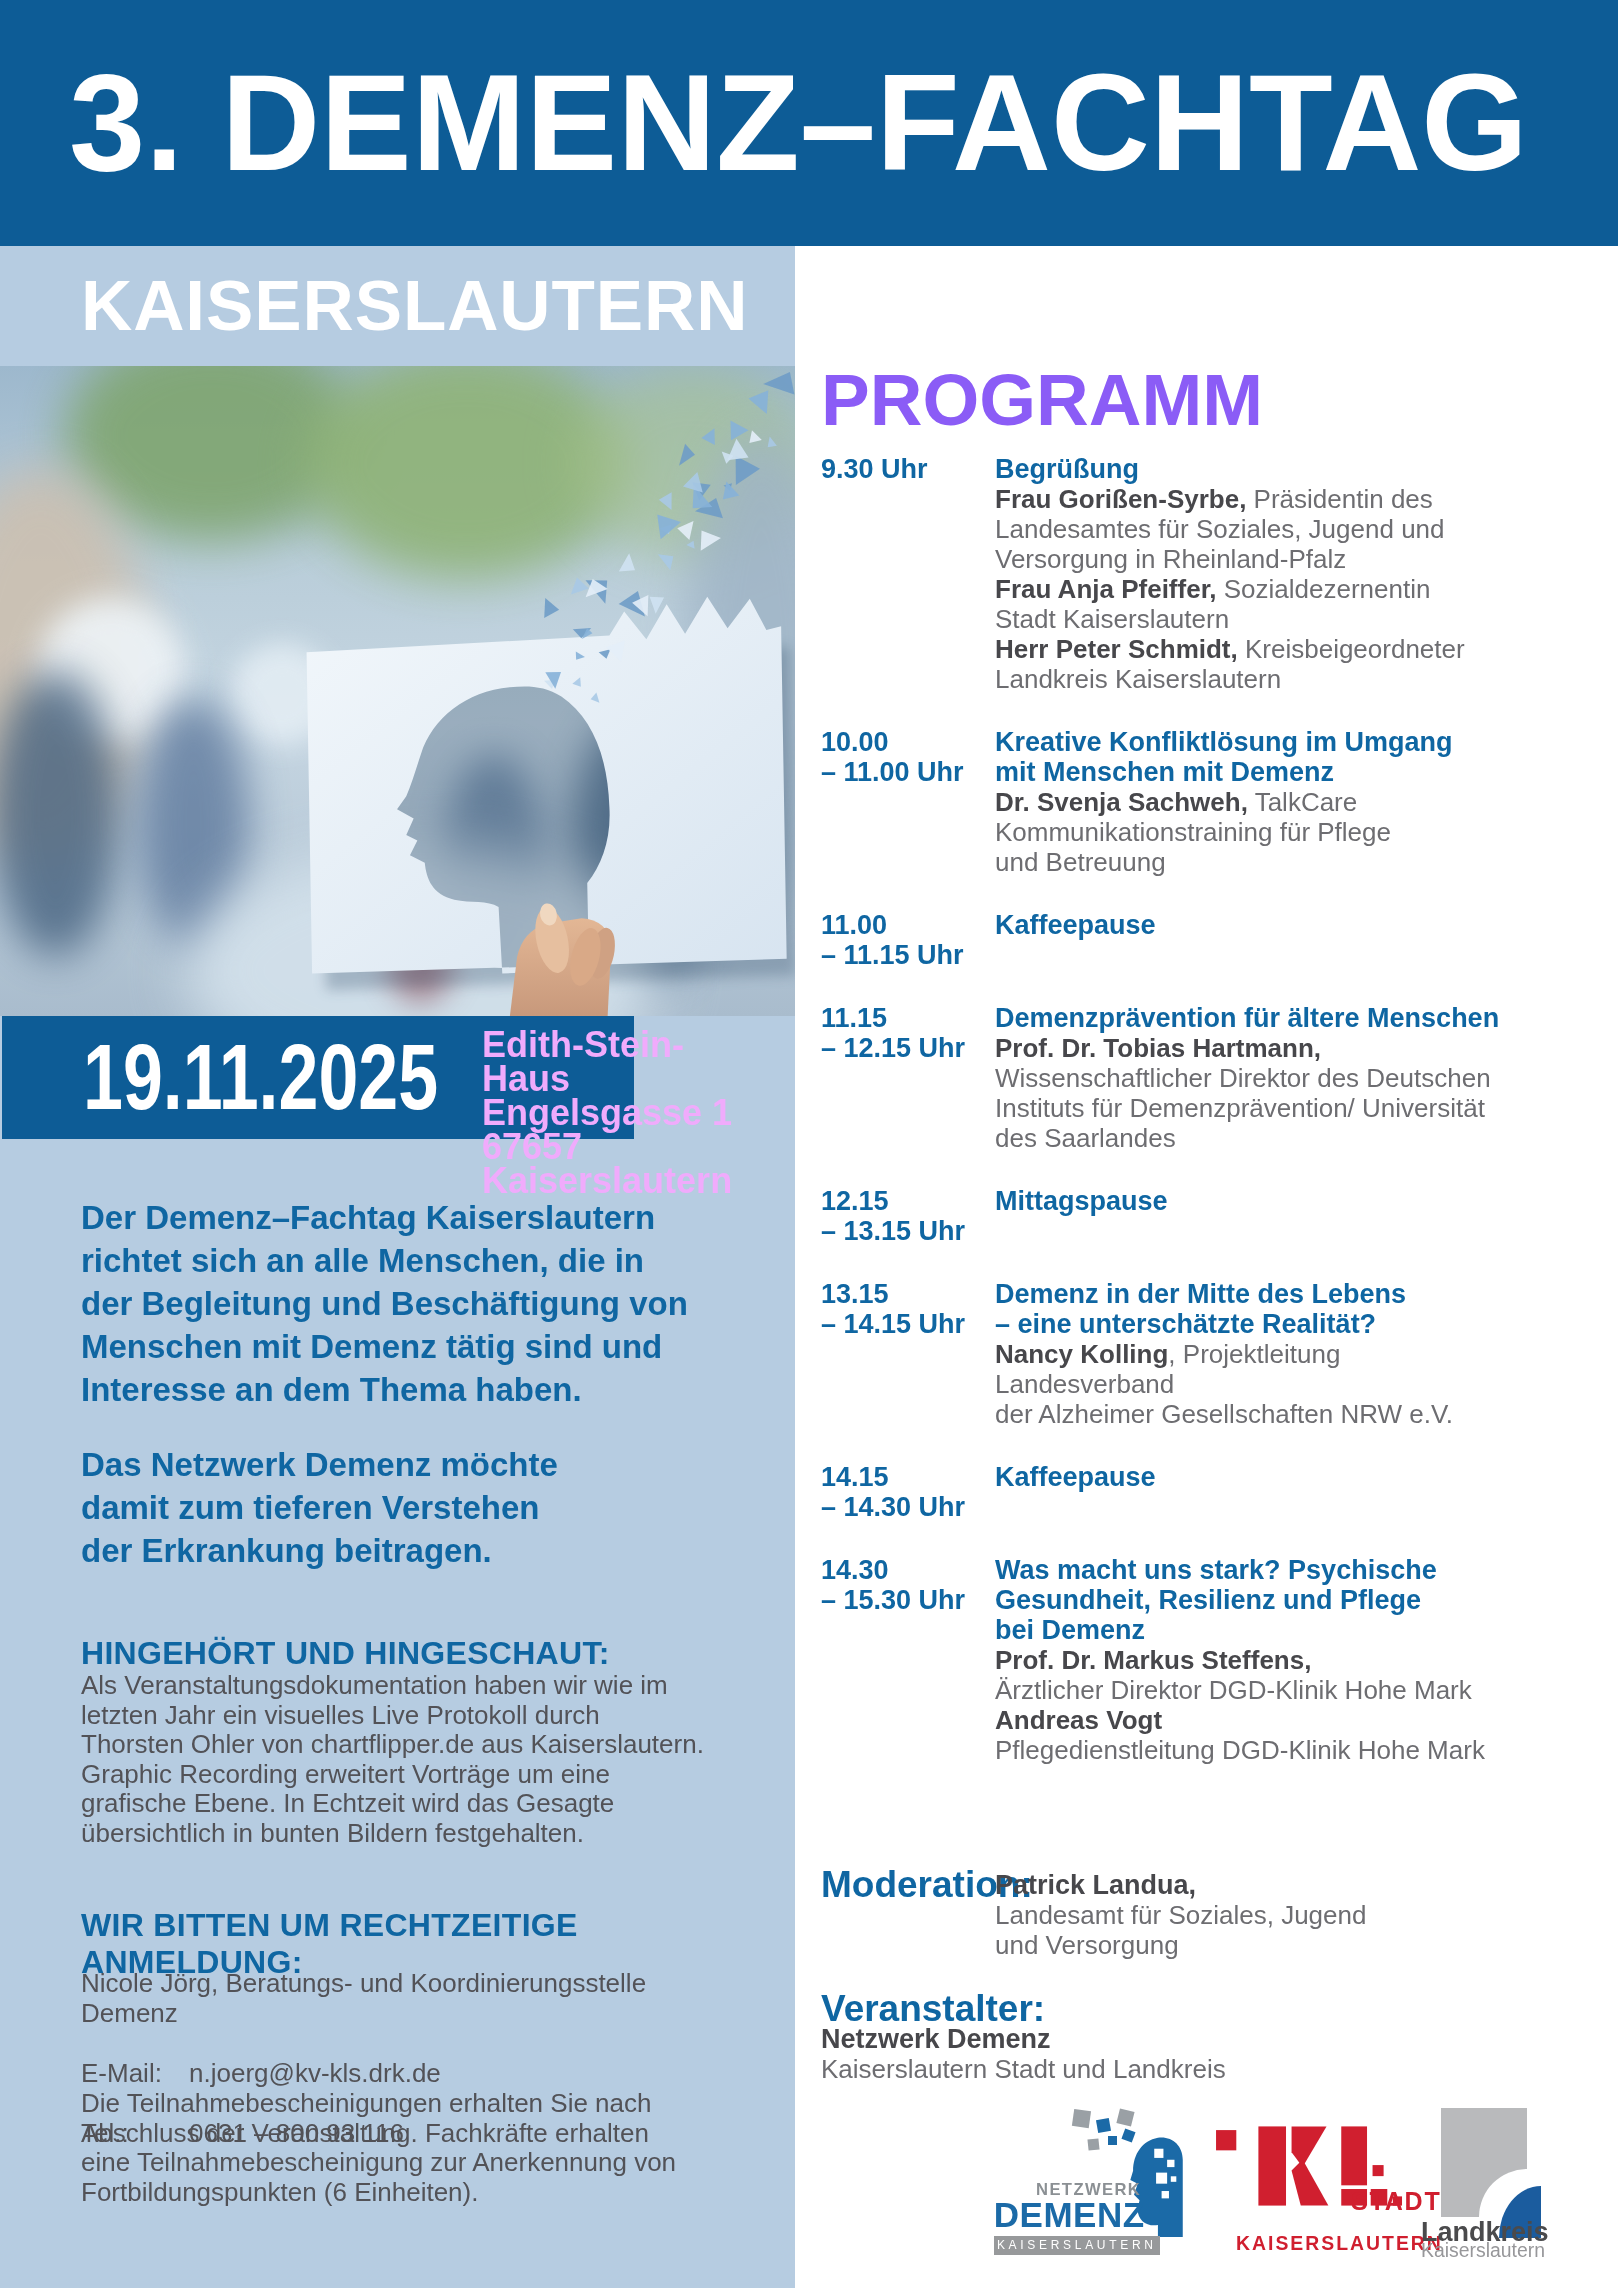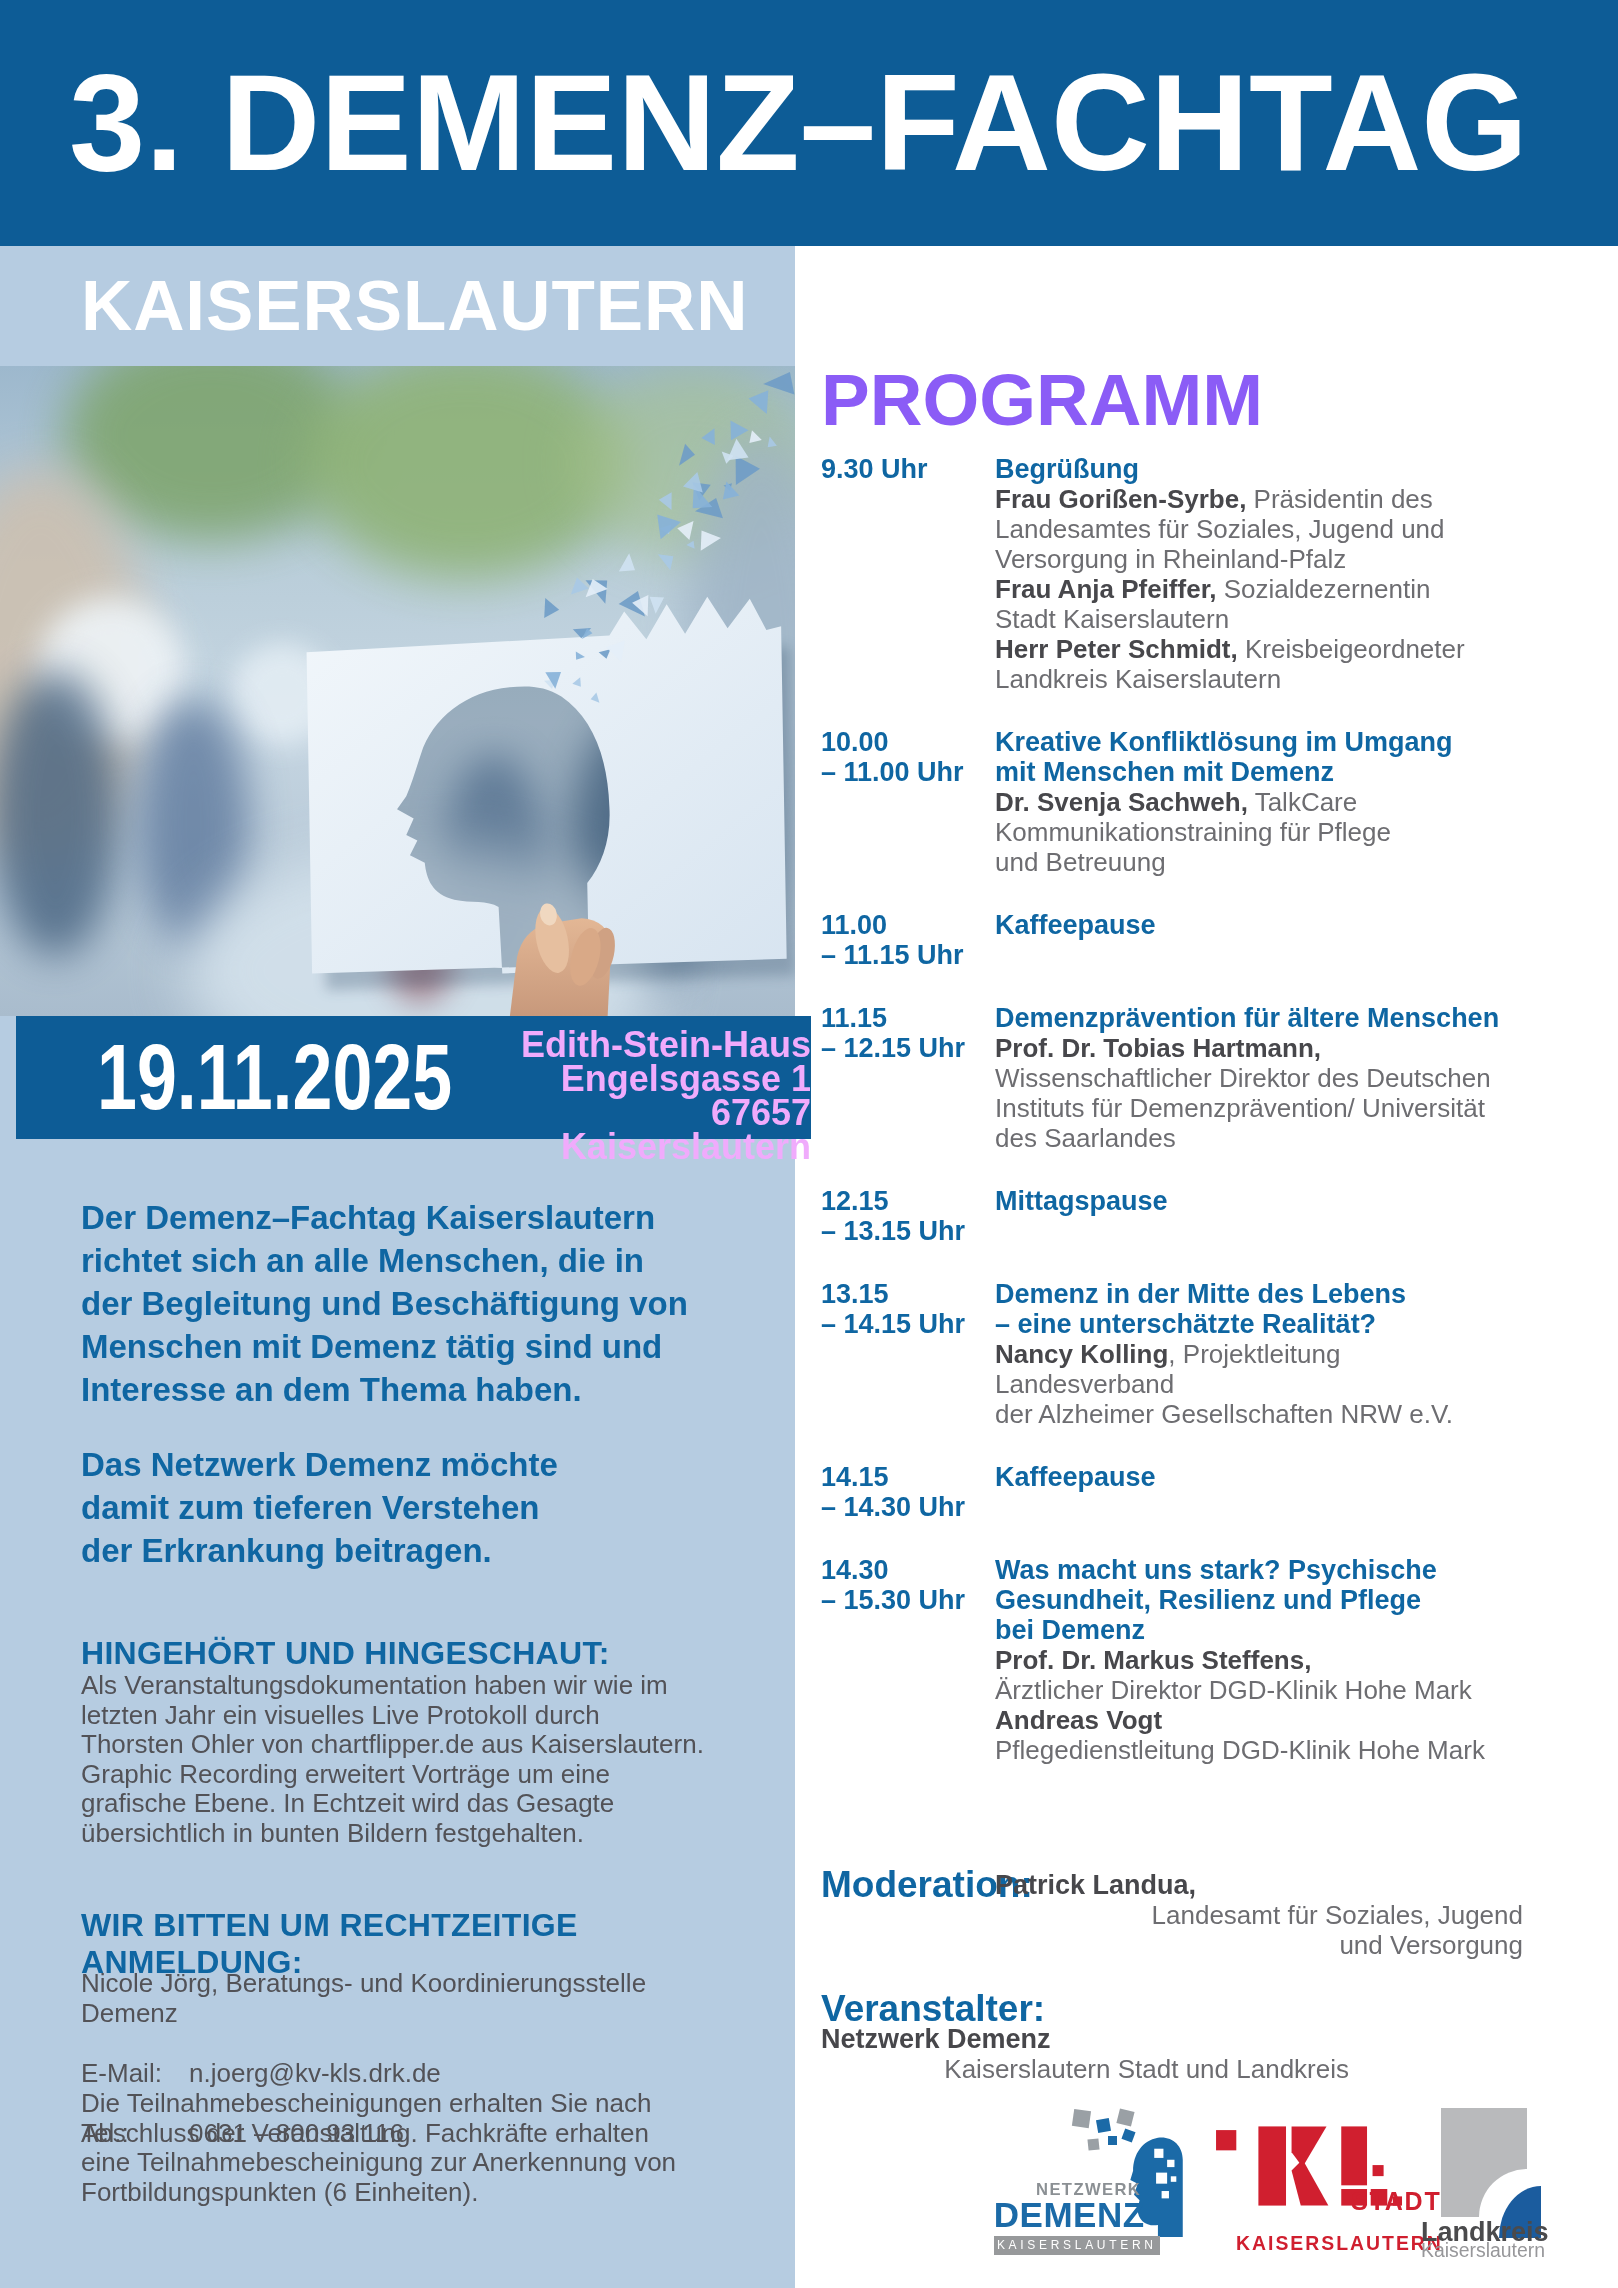"19.11.2025" .dateband { left: 16px -> 2px; text-align: right -> none; width: 795px -> 632px }
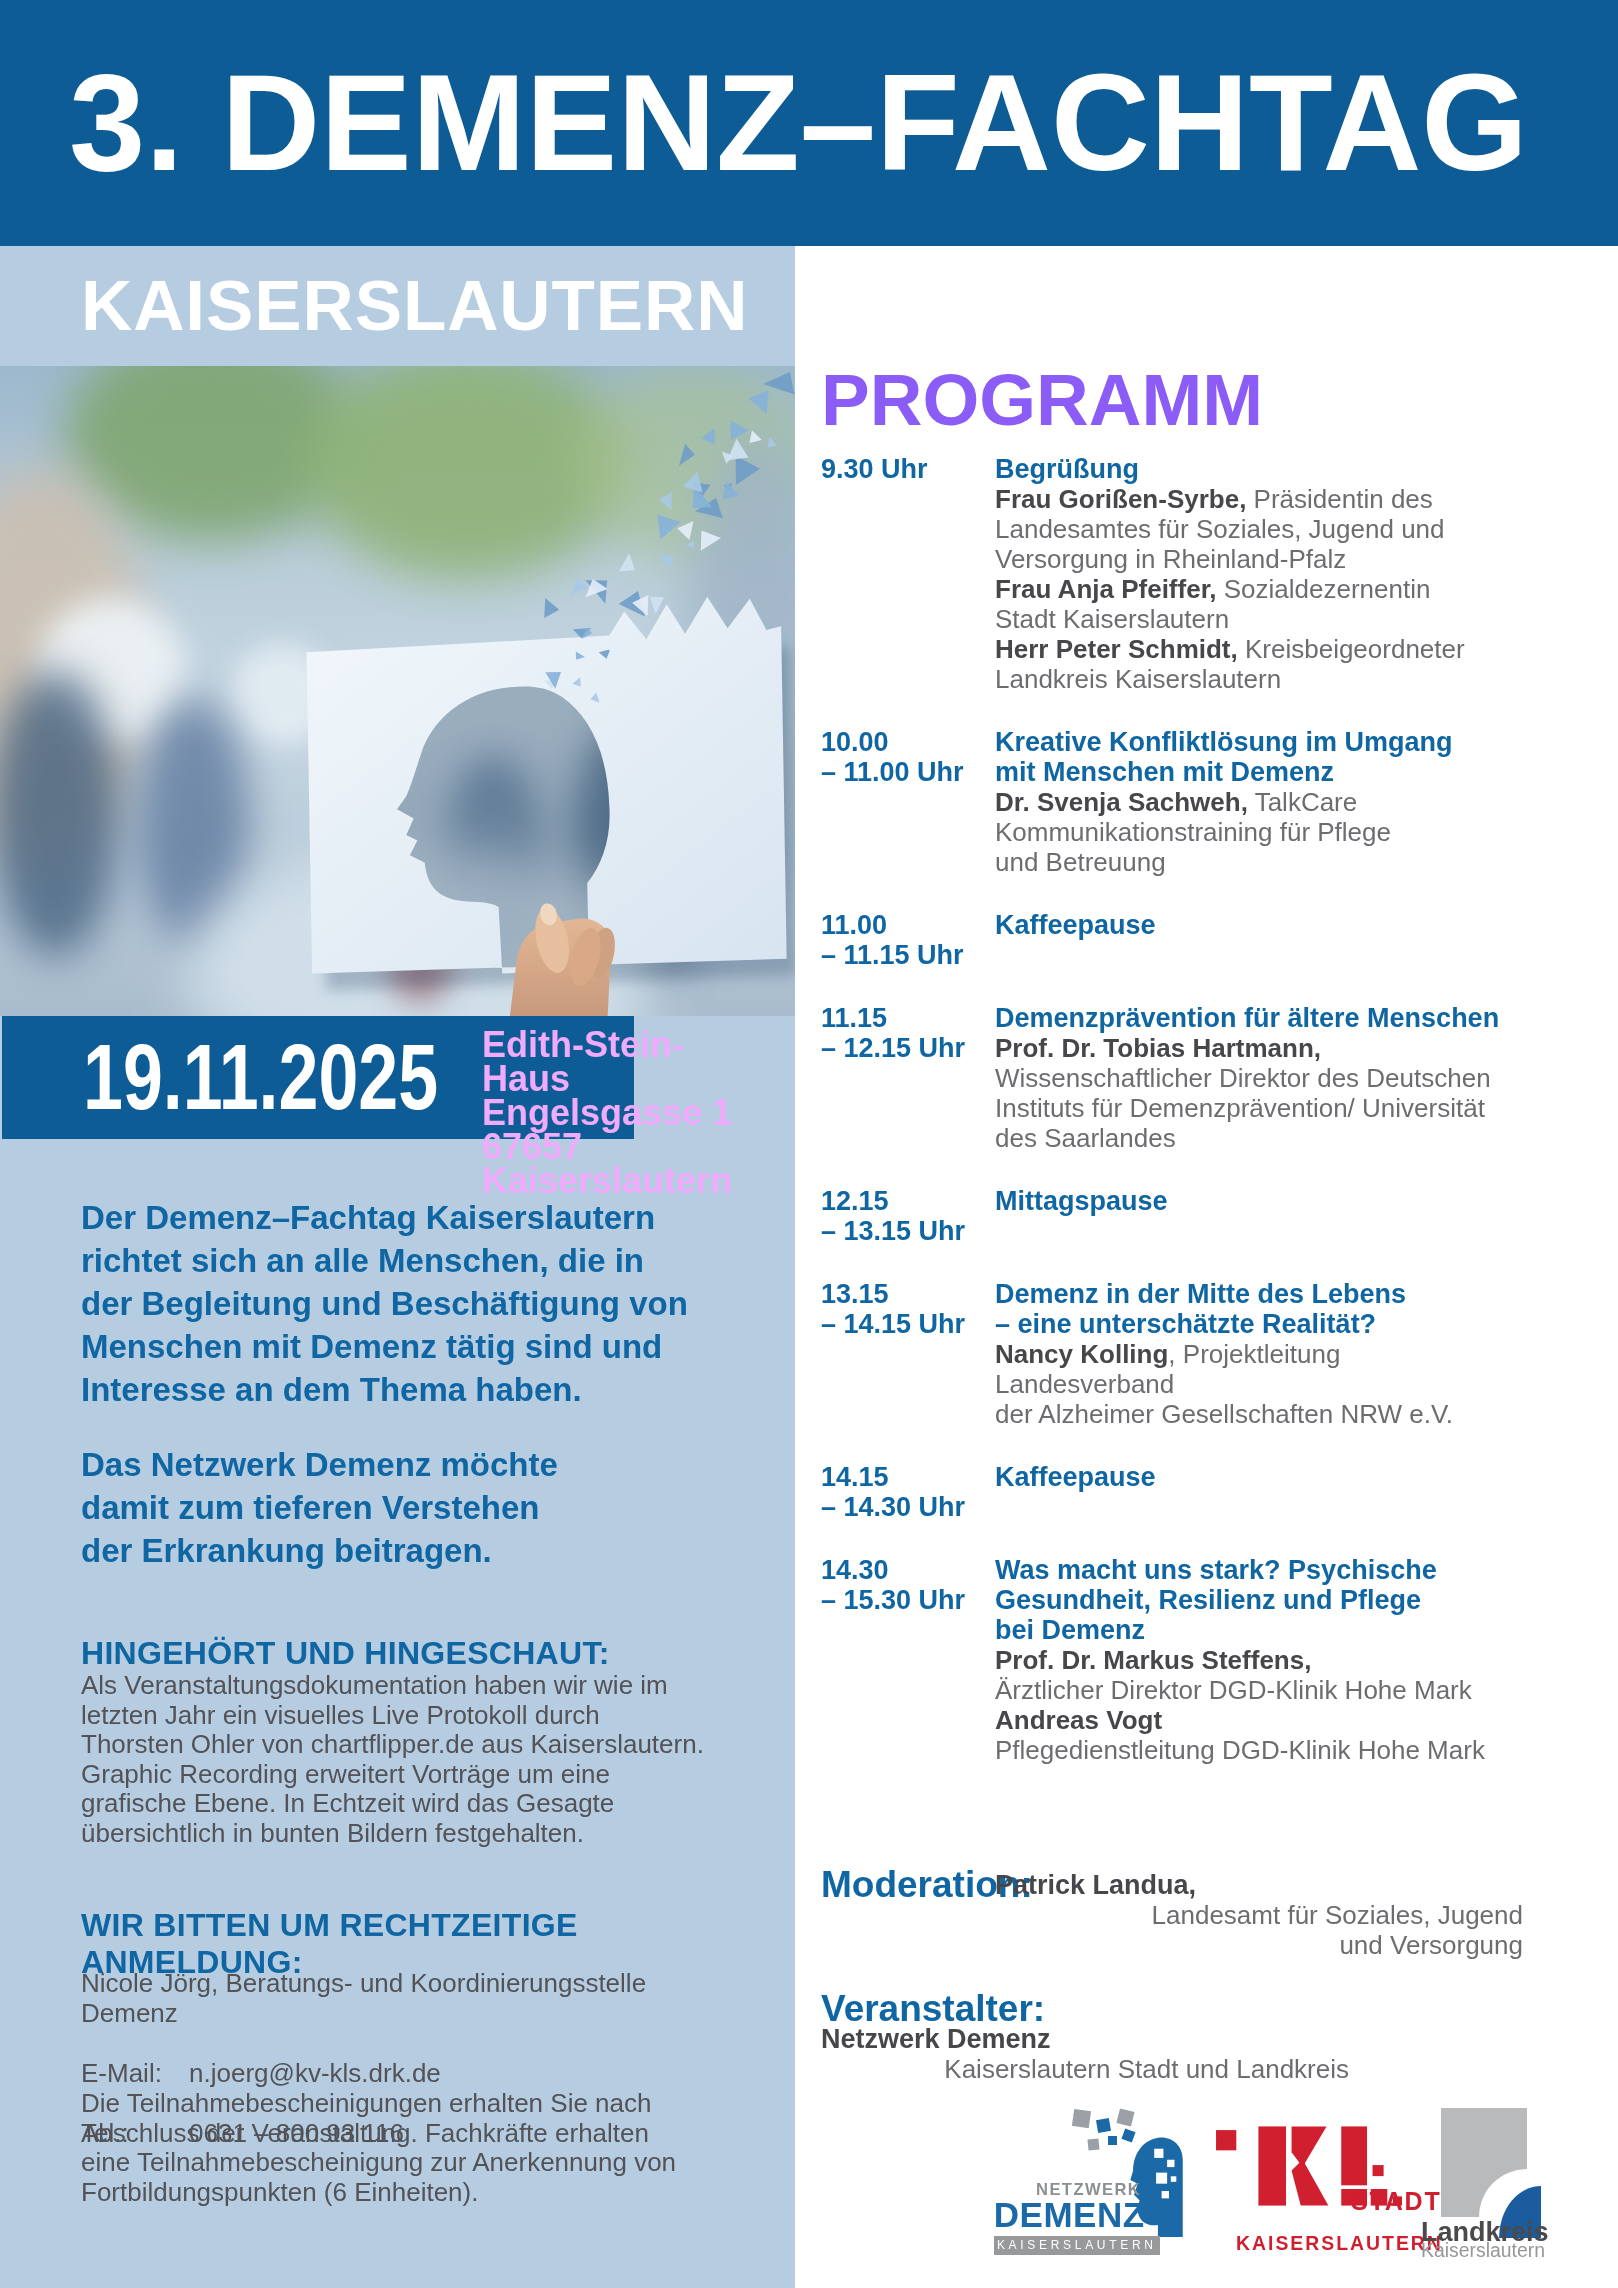"Landesamt für Soziales, Jugend" .gtext { text-align: right -> none }
